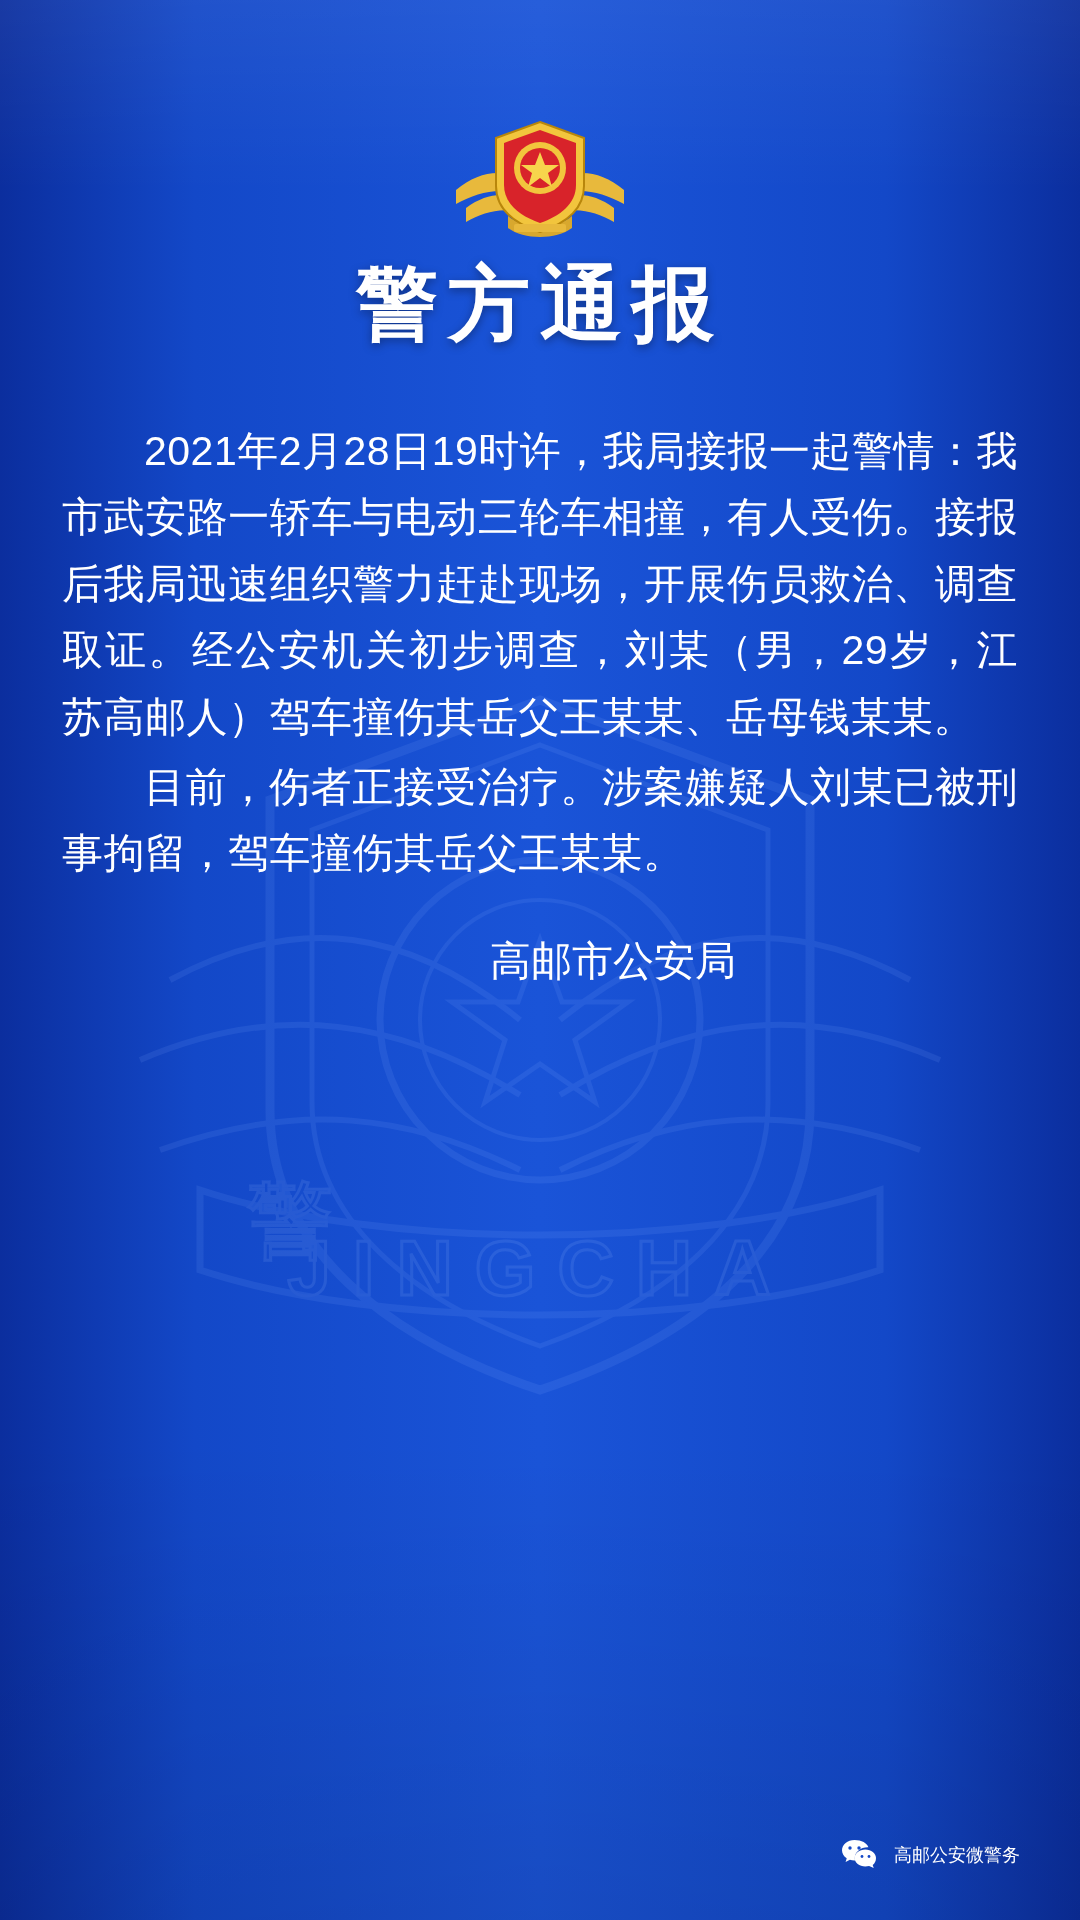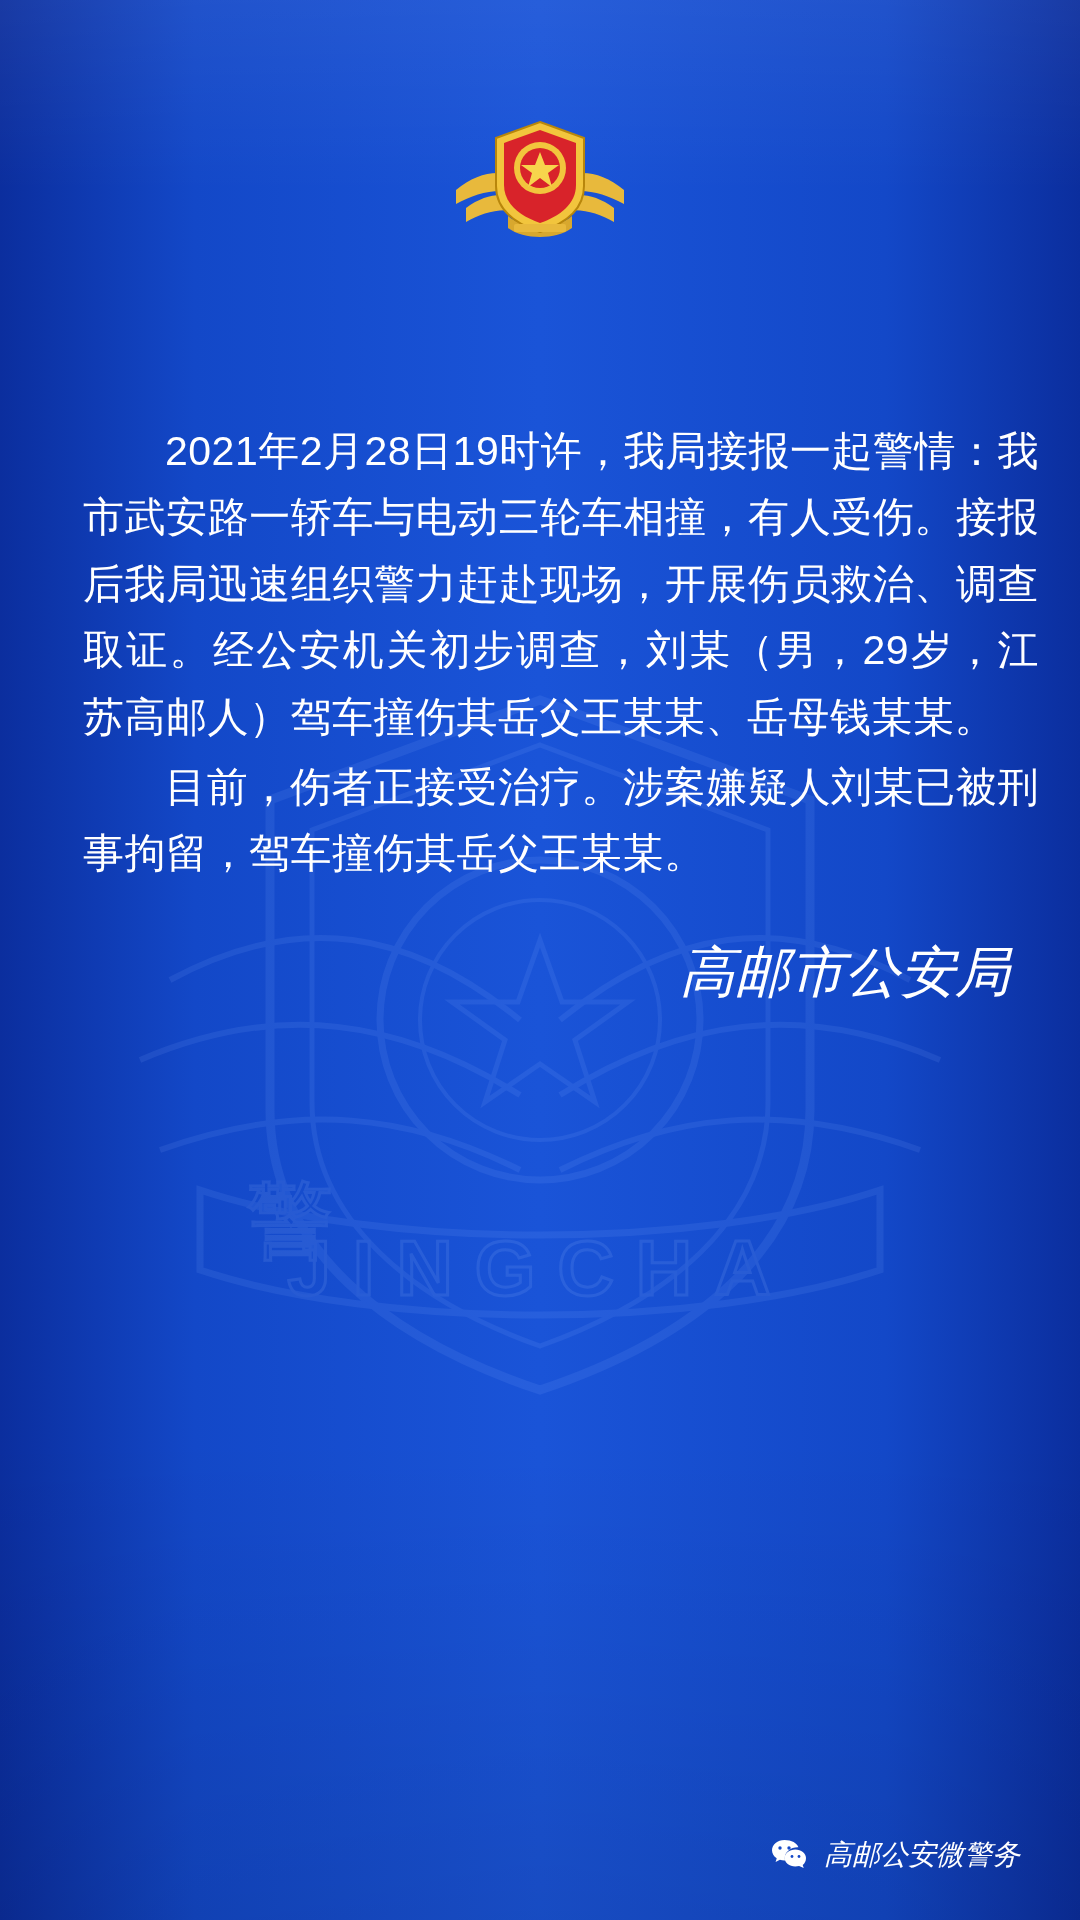"警方通报" div.title { html: none -> <div>警方通报</div> }
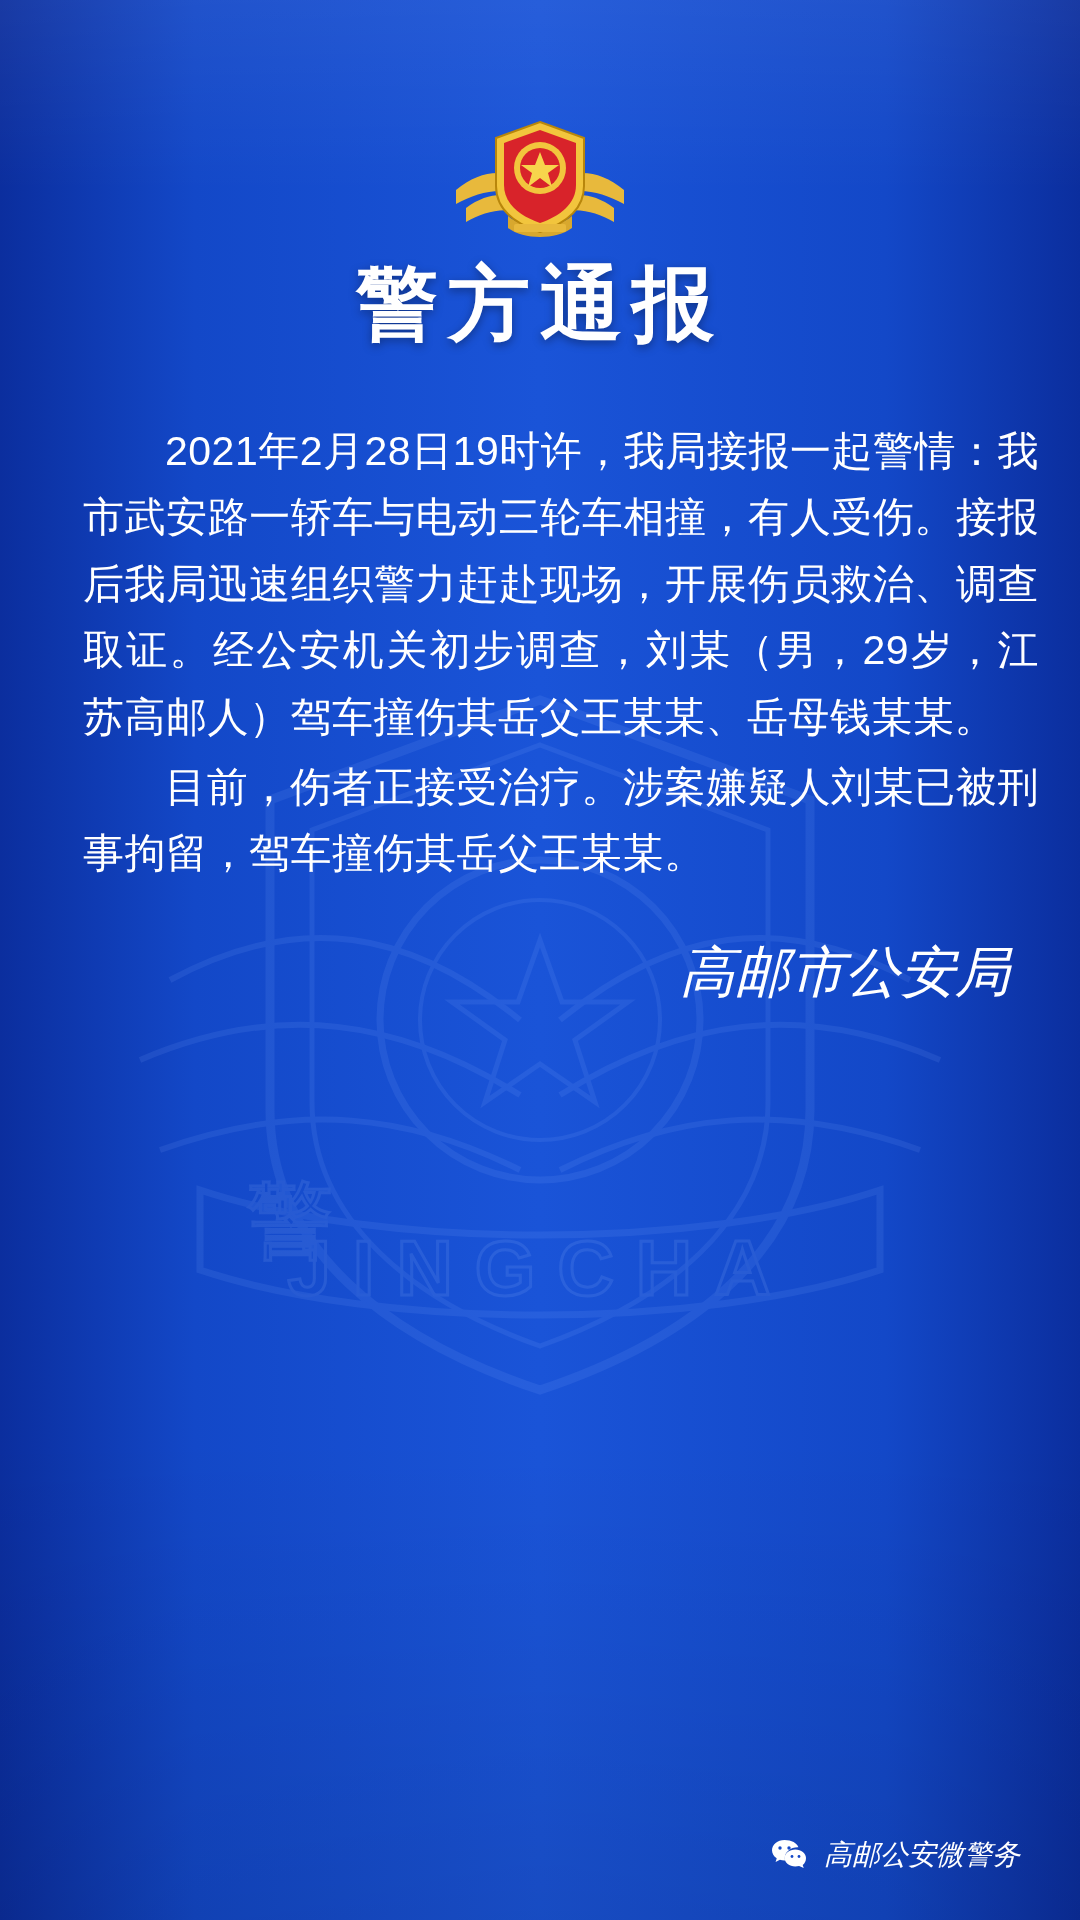"2021年2月28日19时许，我局接报一起警情：我市武安路一轿车与电动三轮车相撞" .body-text { margin-left: 21px -> none }
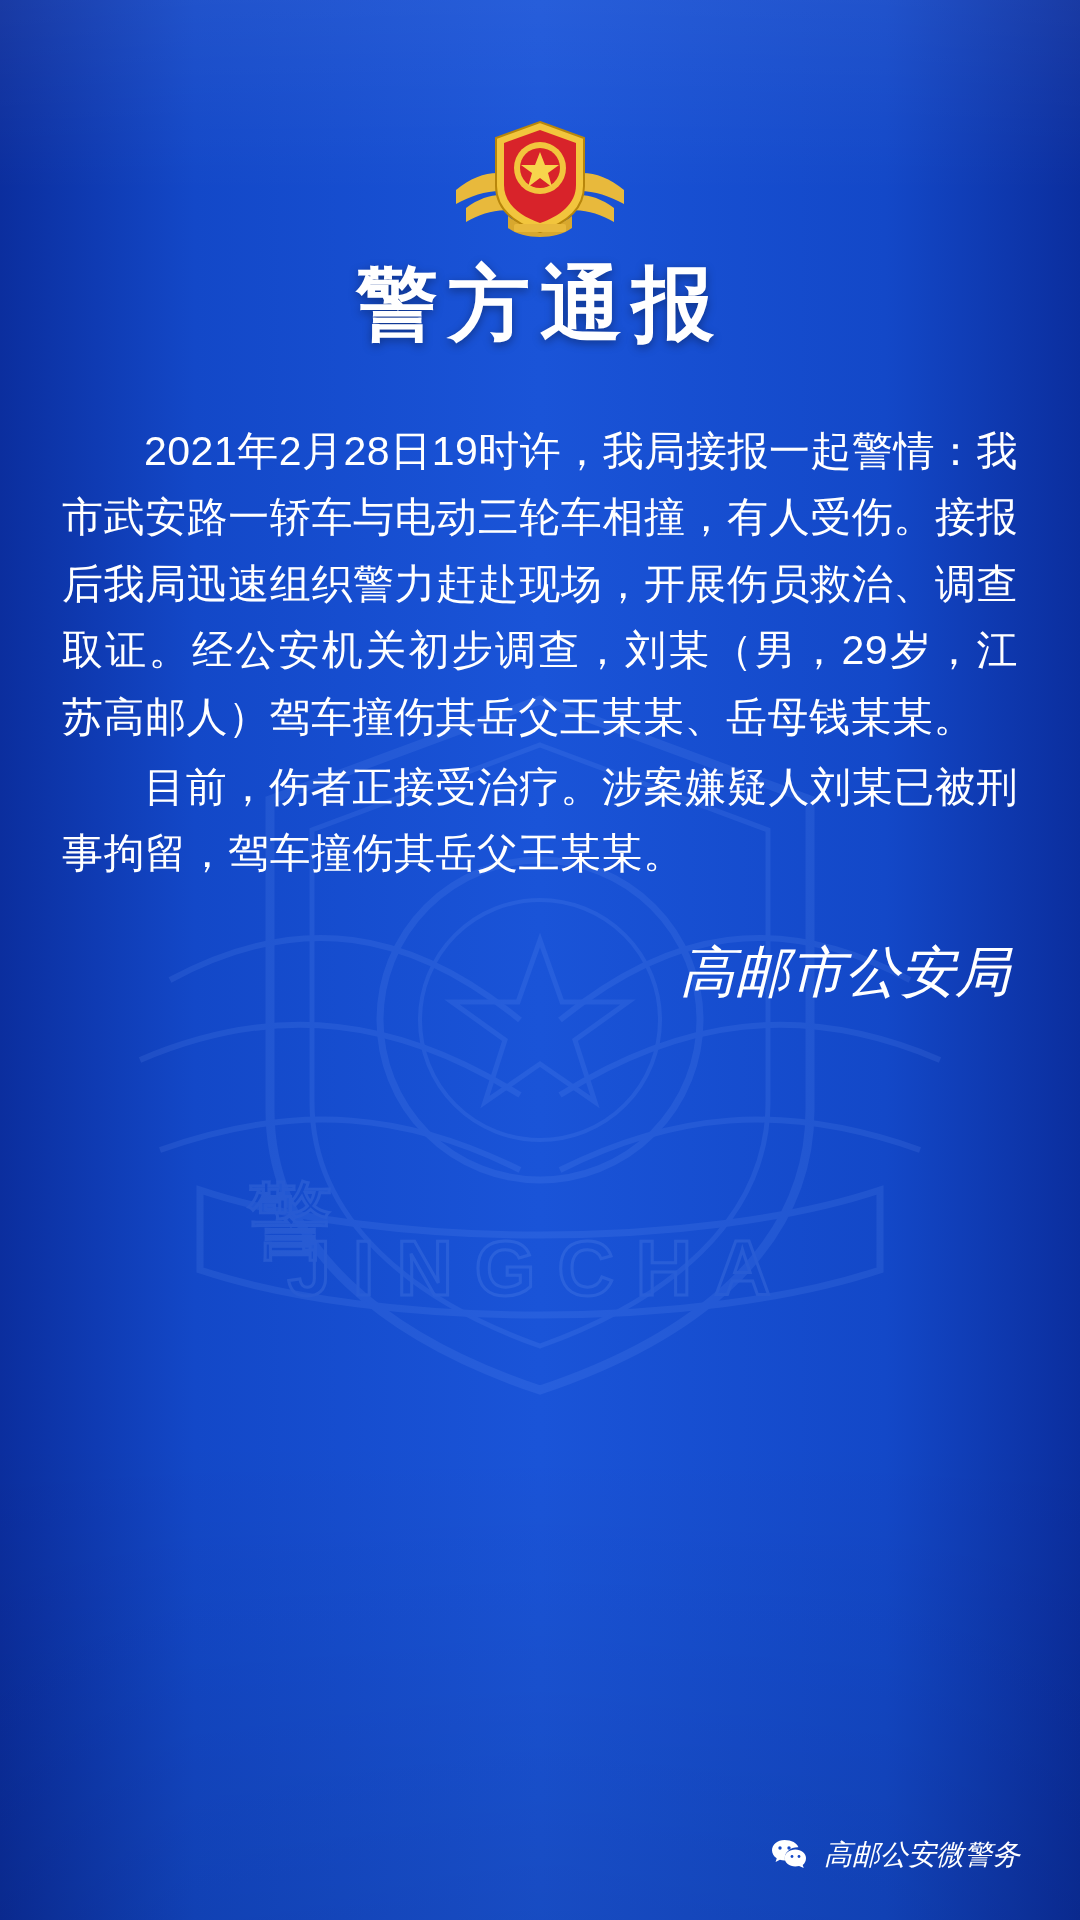"高邮市公安局" .signature { font-size: 55px -> 41px; font-style: italic -> none; text-align: right -> none }
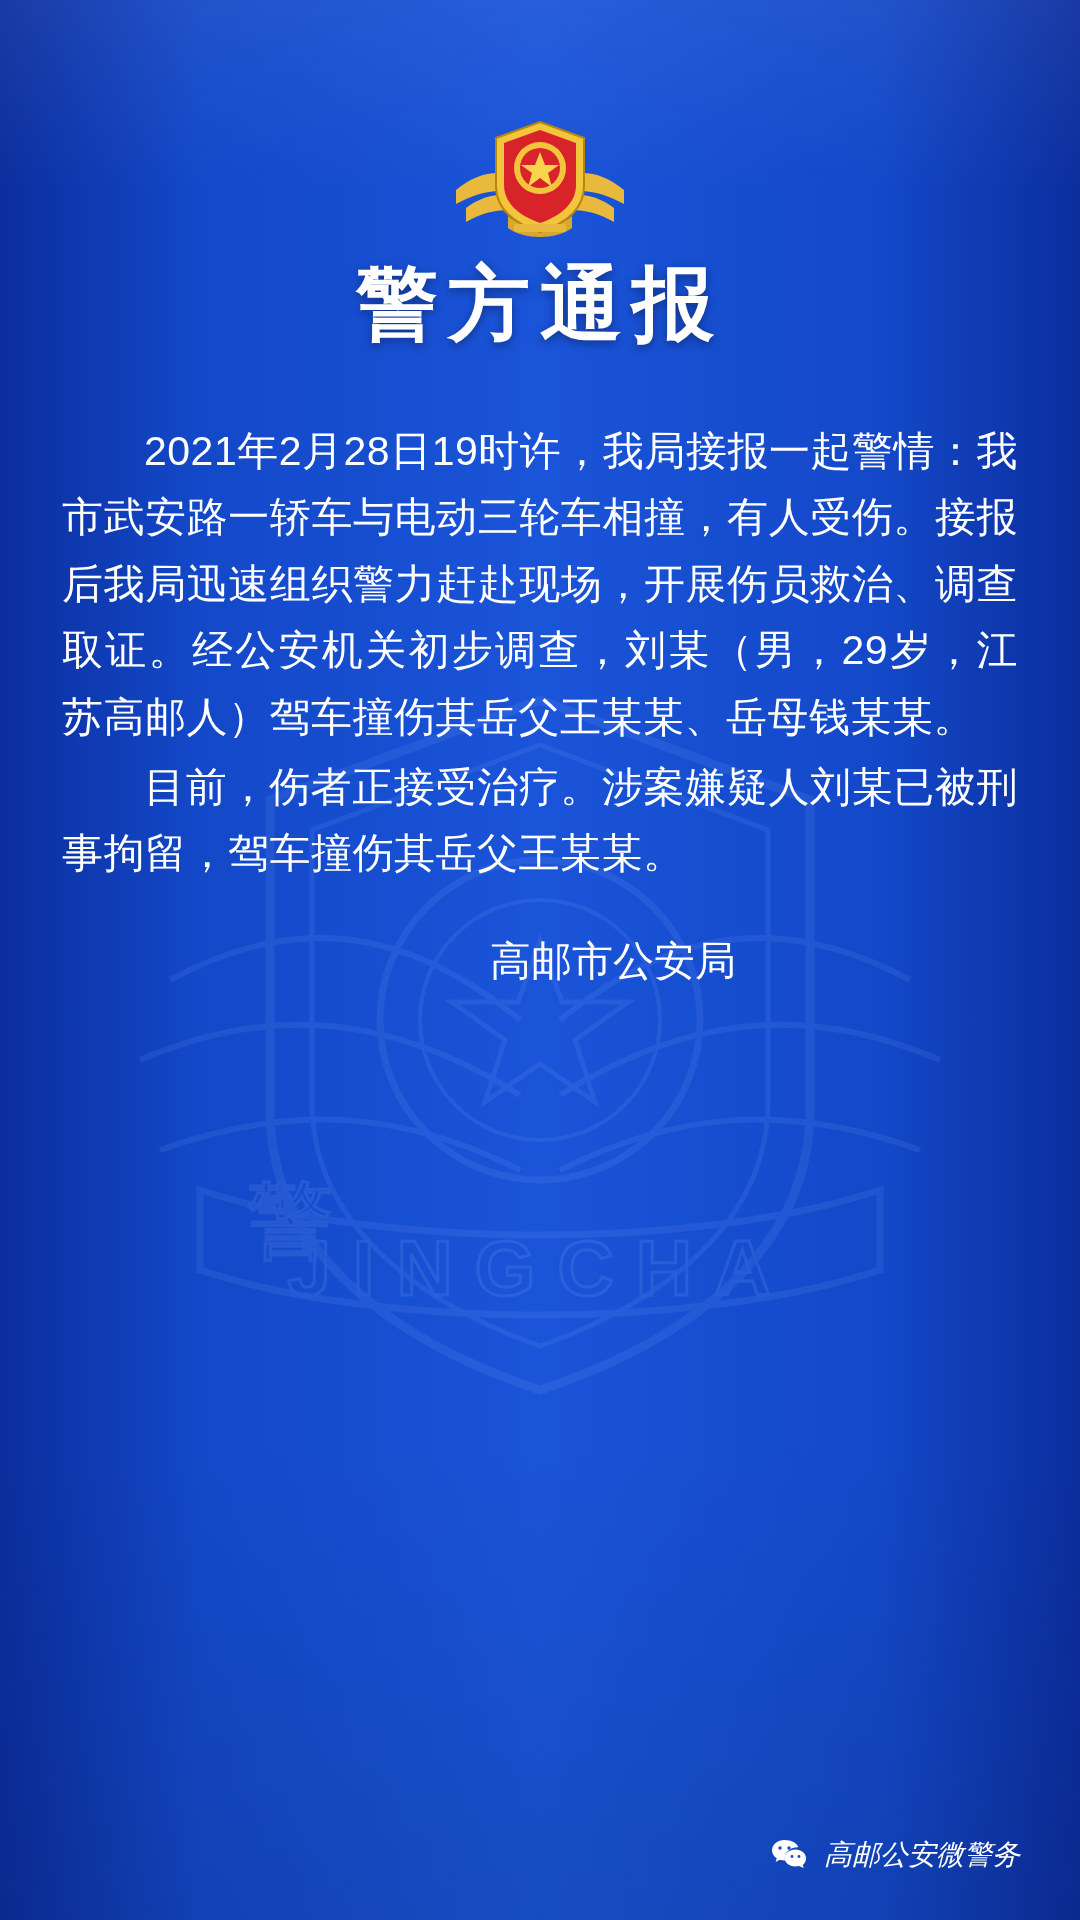"高邮公安微警务" .footer { font-size: 28px -> 18px; font-style: italic -> none }
